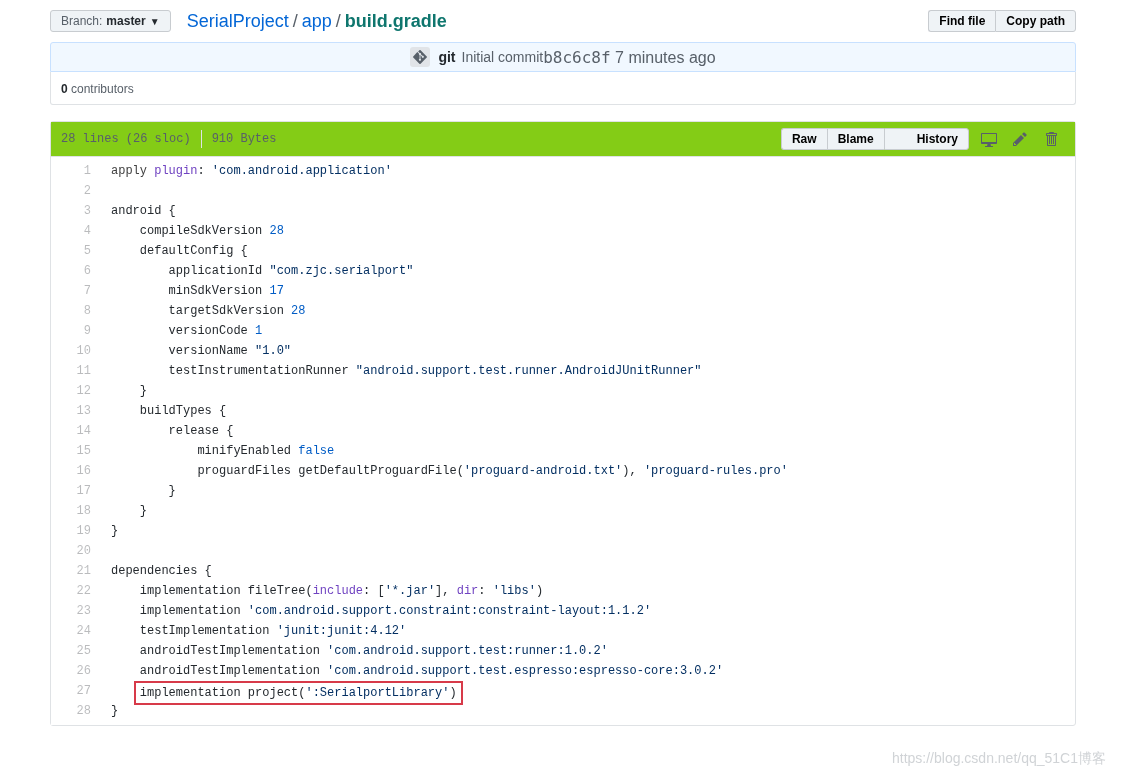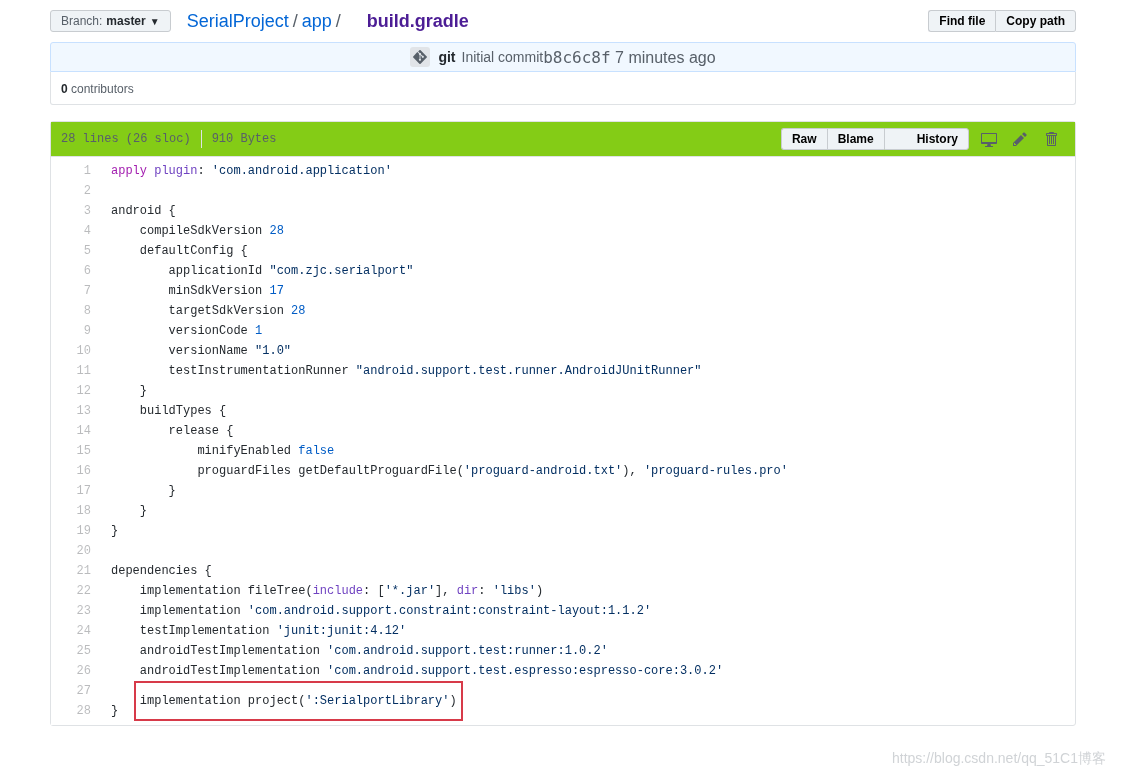"build.gradle" .breadcrumb .current { color: #4c1d95 -> #0f766e; margin-left: 22px -> none }
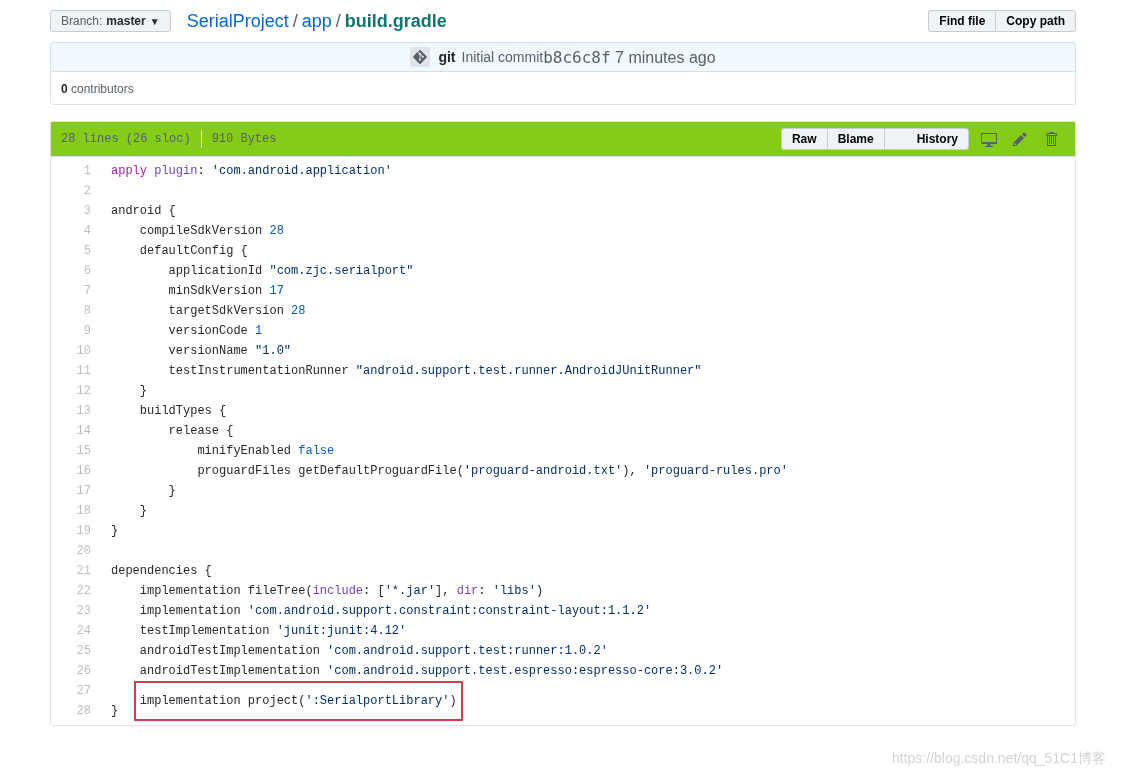"apply" .pl-k { color: #a21caf -> #404040 }
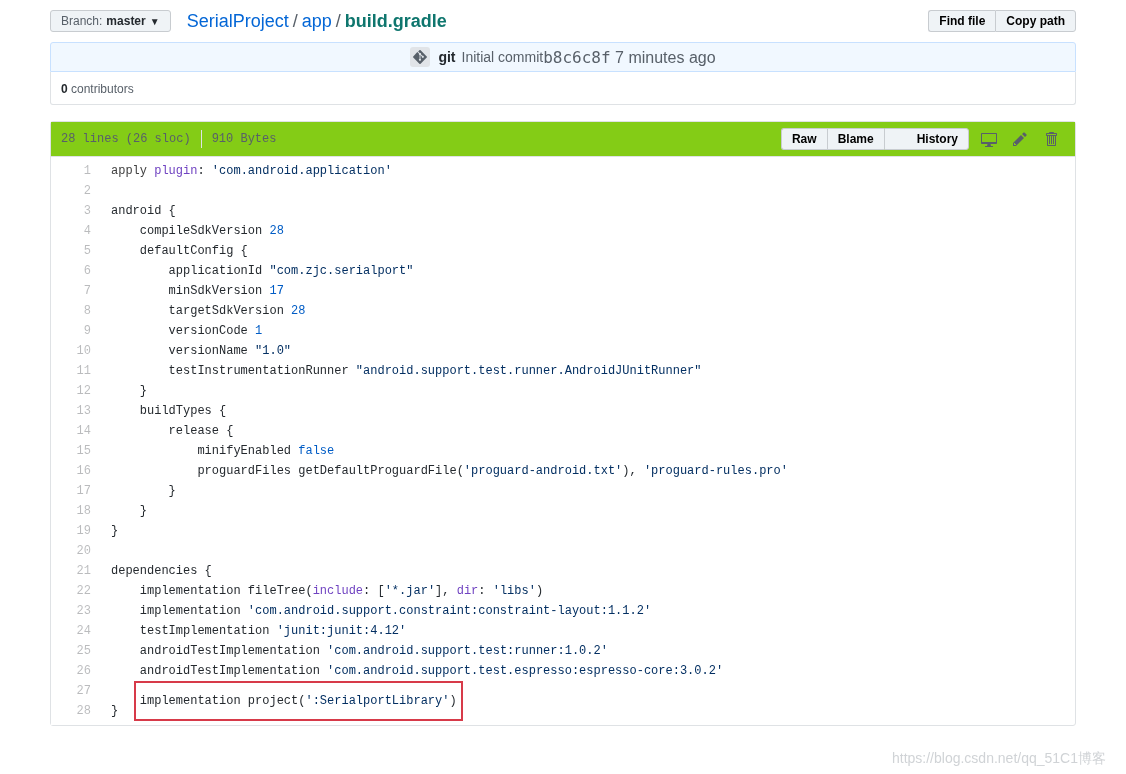"implementation project(':SerialportLibrary')" .highlighted { padding: 8px 4px -> 0 4px }
